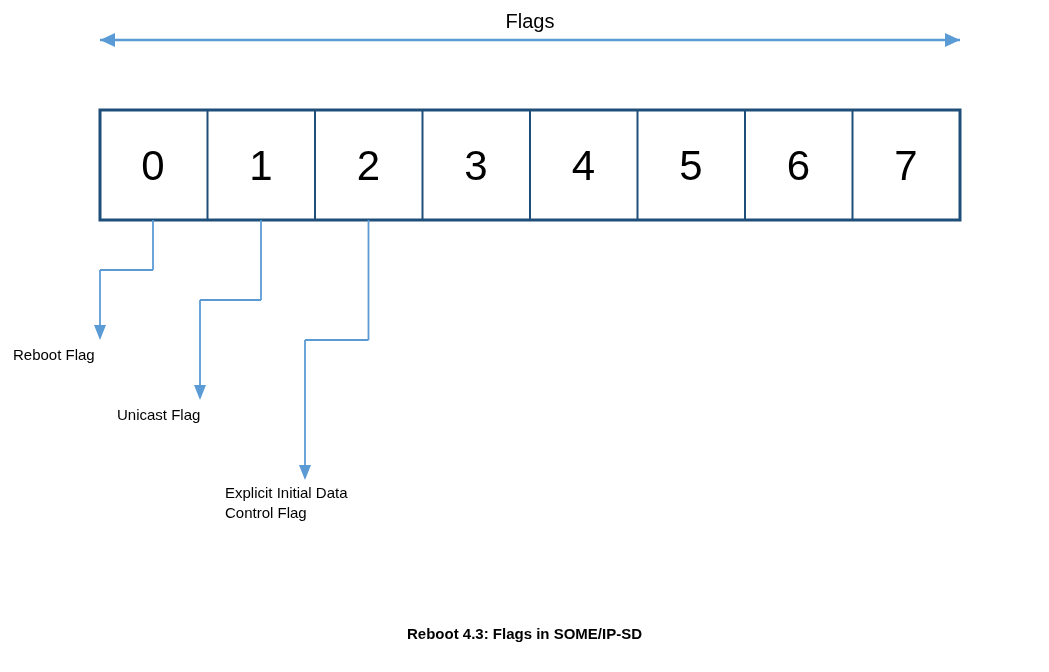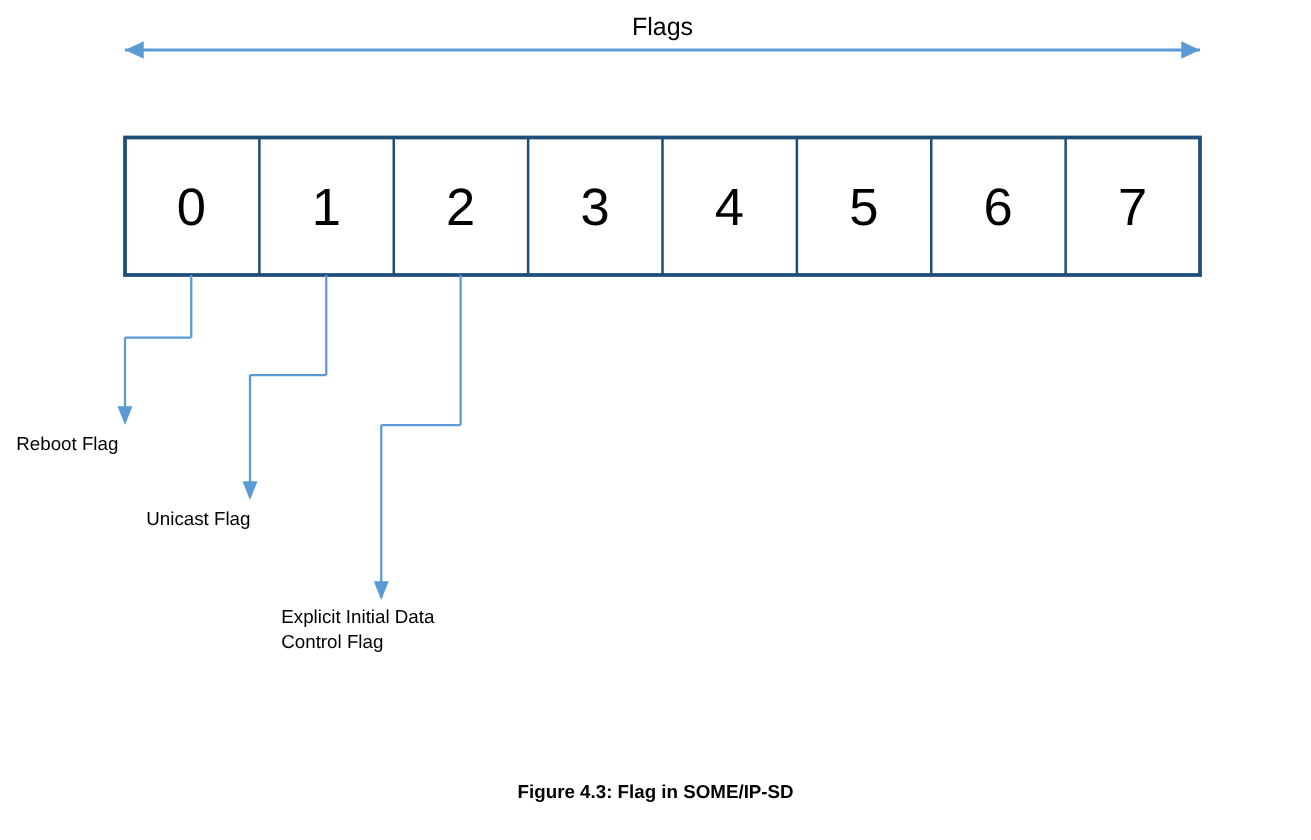"Figure 4.3: Flag in SOME/IP-SD" div.figure-caption { text: Figure 4.3: Flag -> Reboot 4.3: Flags }
